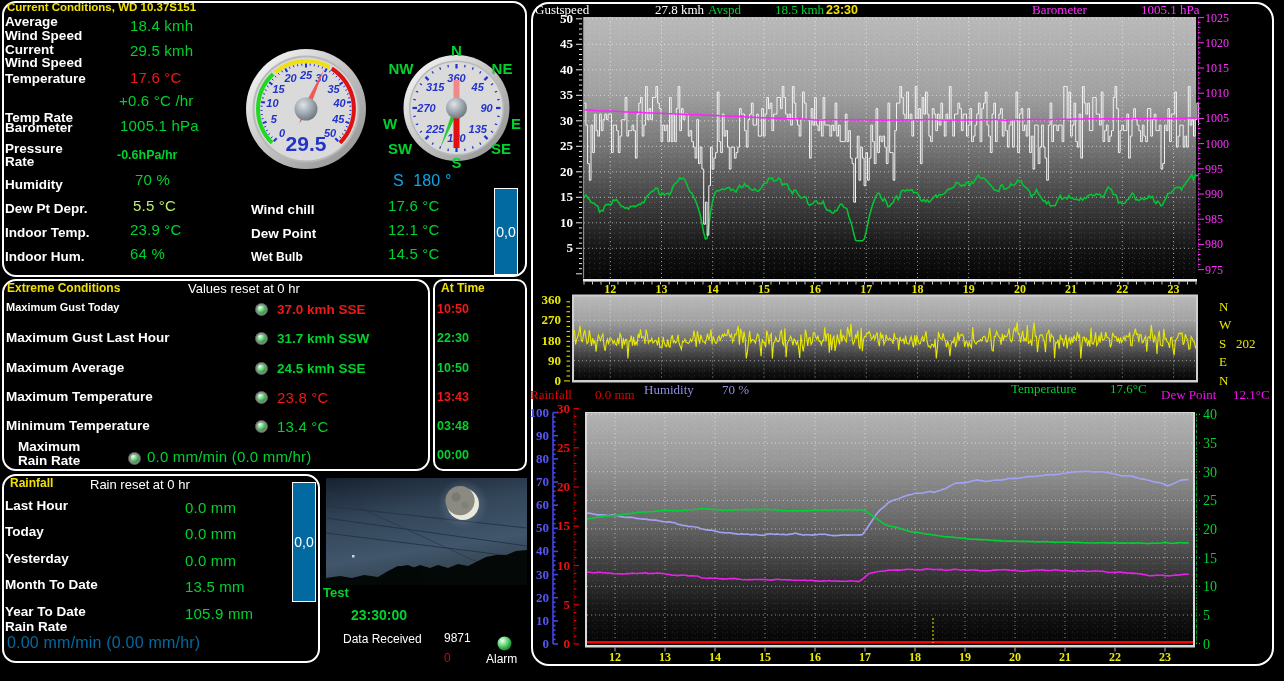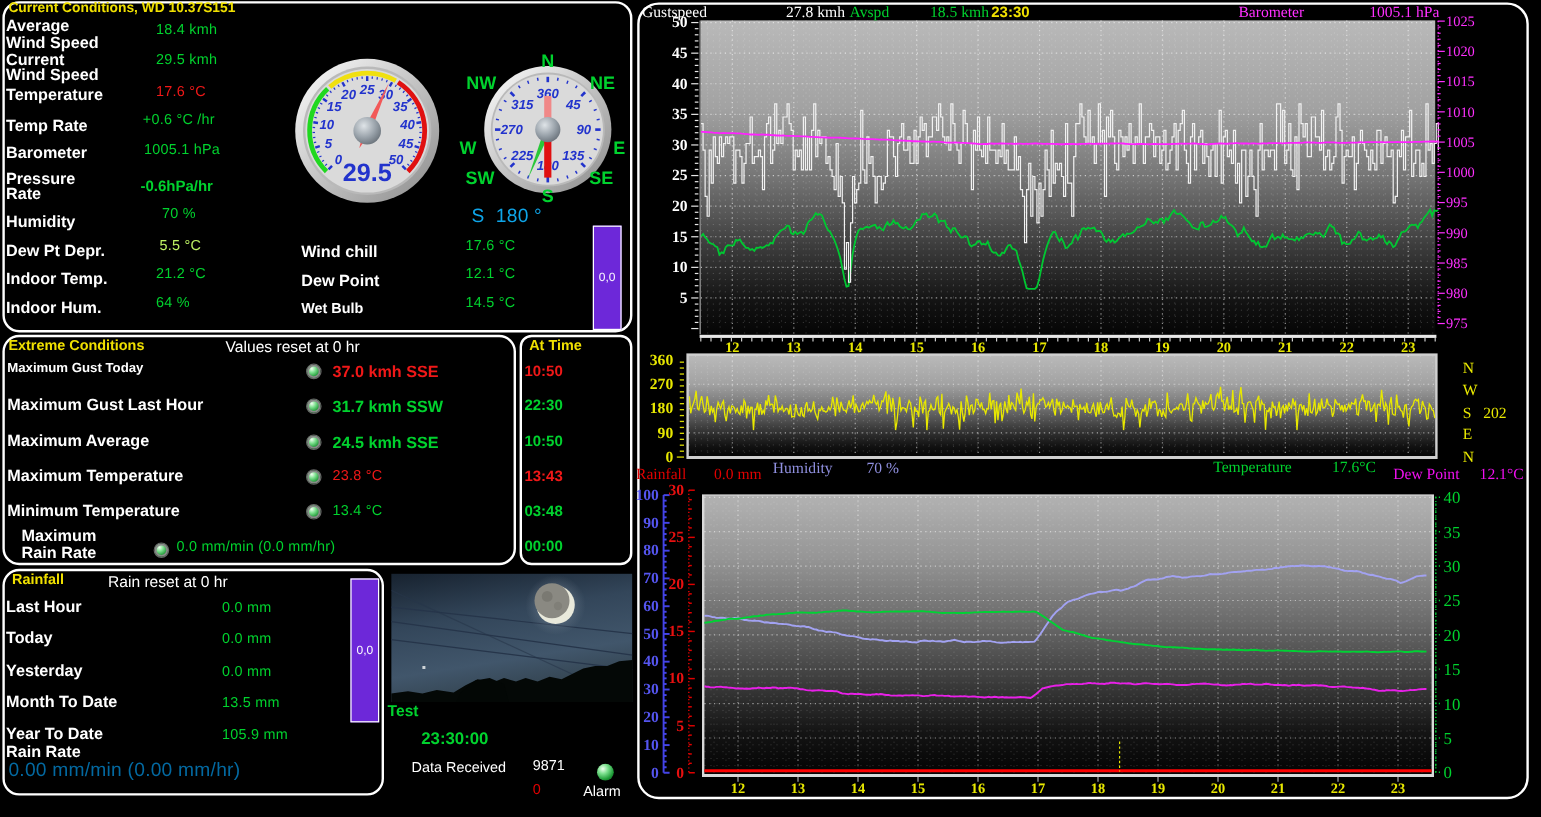"18.4 kmh" .v { font-size: 12px -> 15px }
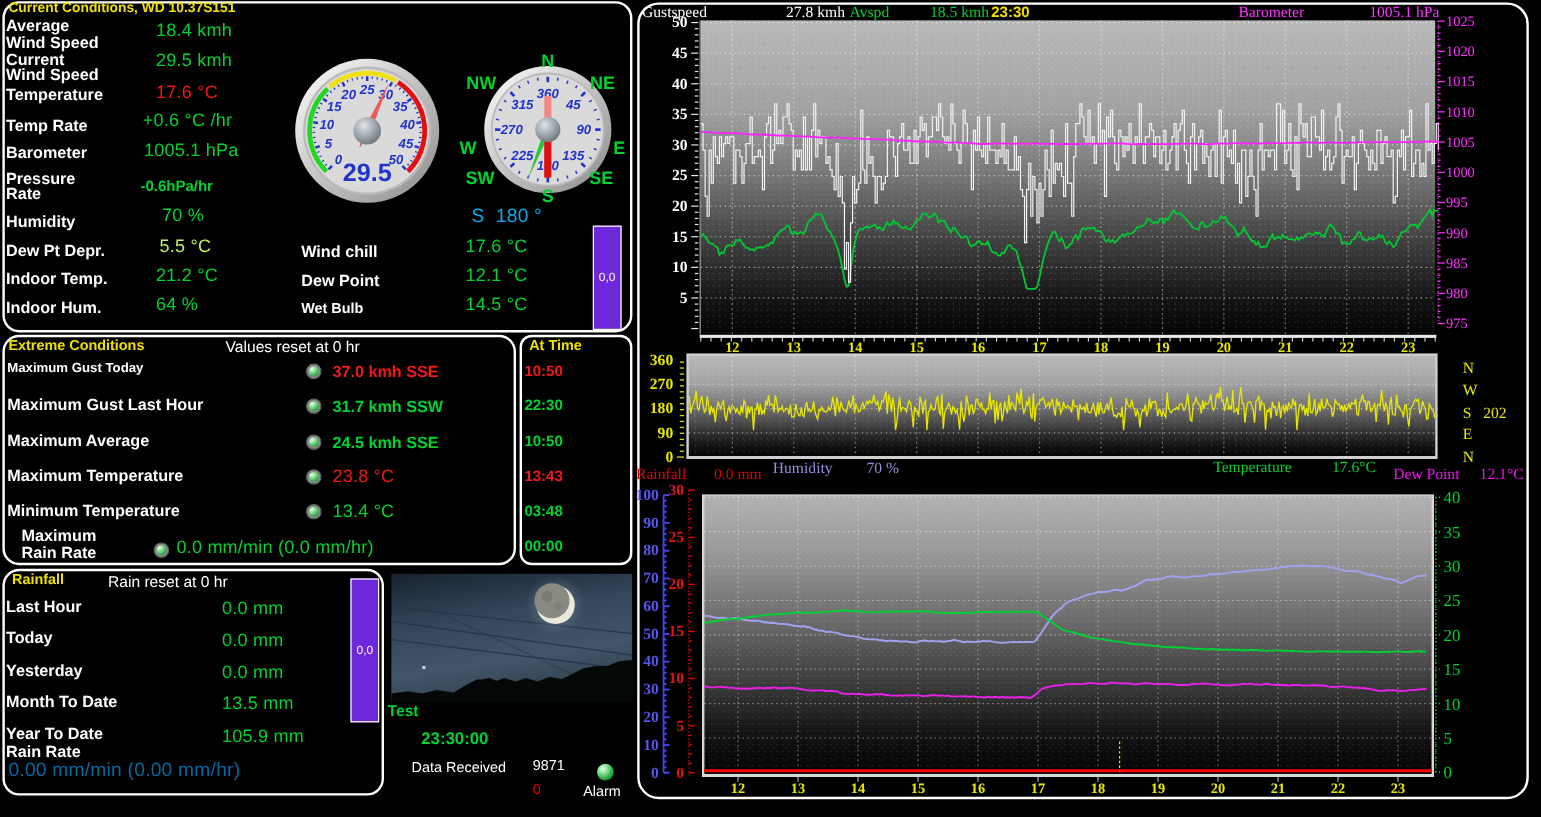"Temp Rate" div.t { top: 98px -> 111px }
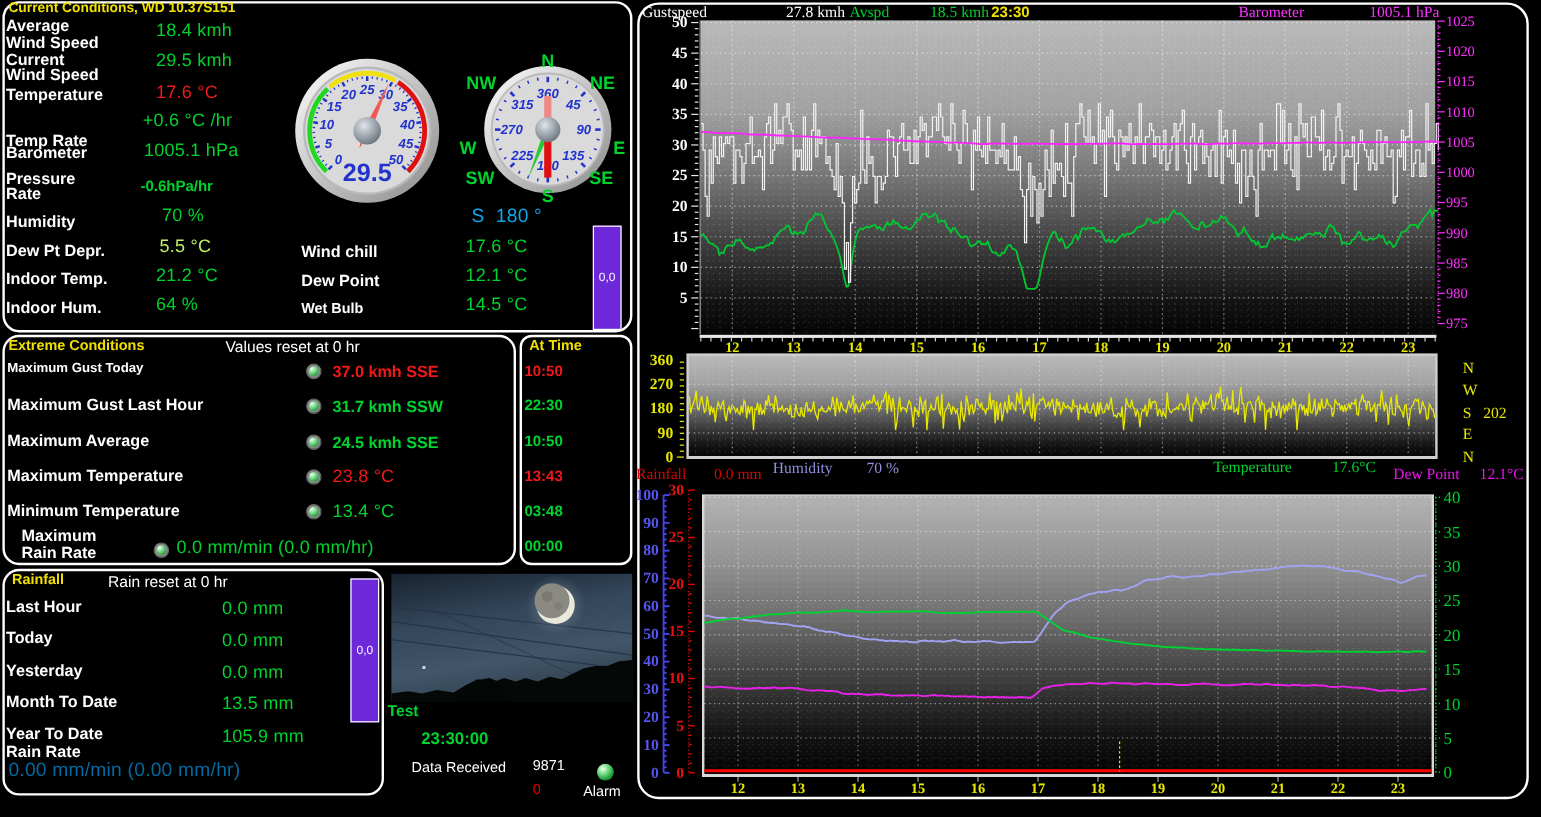"21.2 °C" div.t { text: 21.2 -> 23.9 }
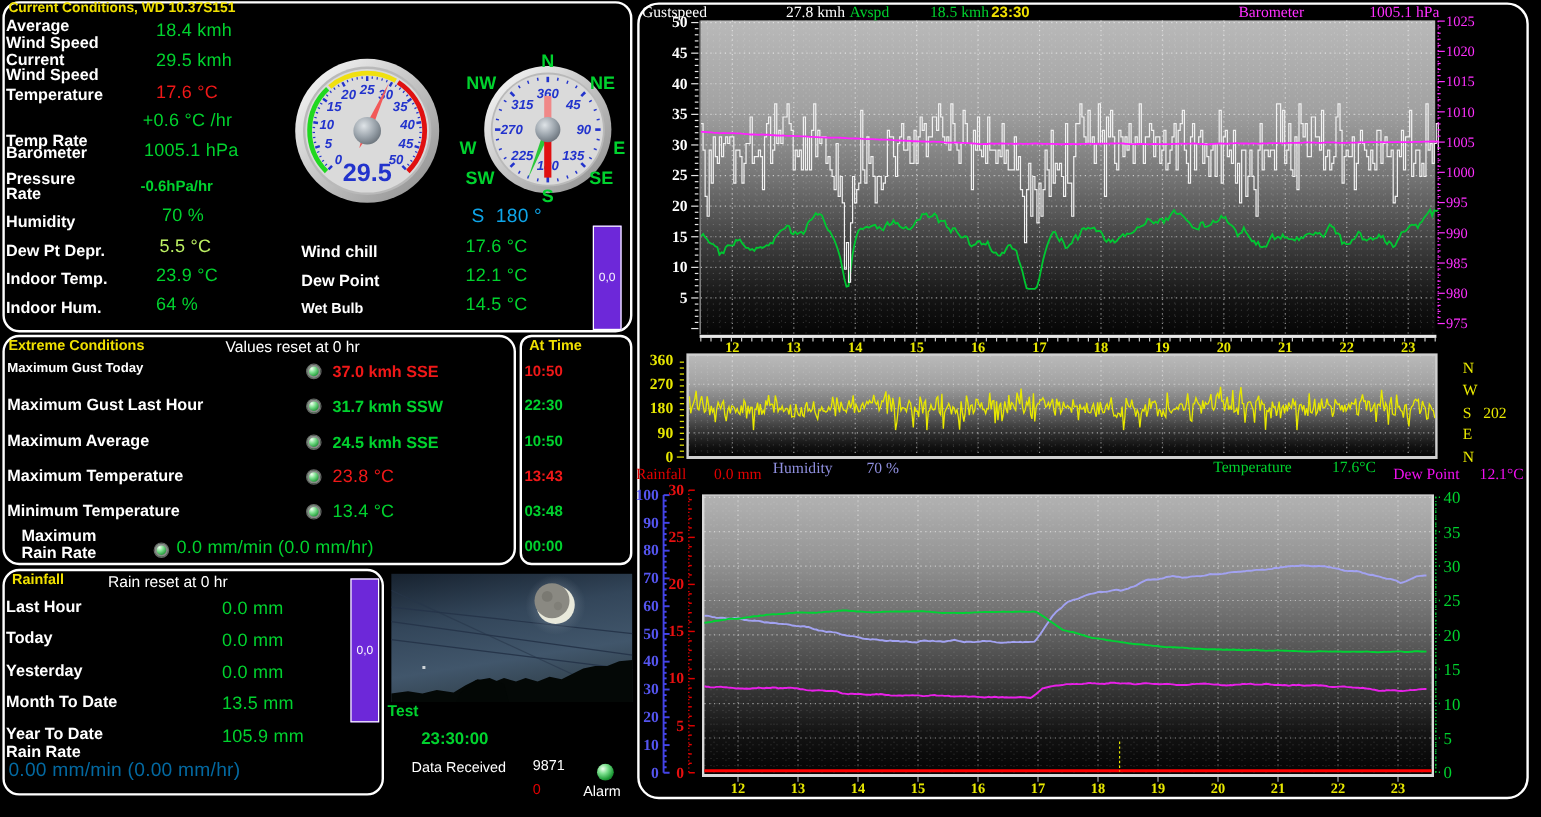"0,0" .zbox { background: #6d28d9 -> #0369a1; font-size: 10px -> 14px }
